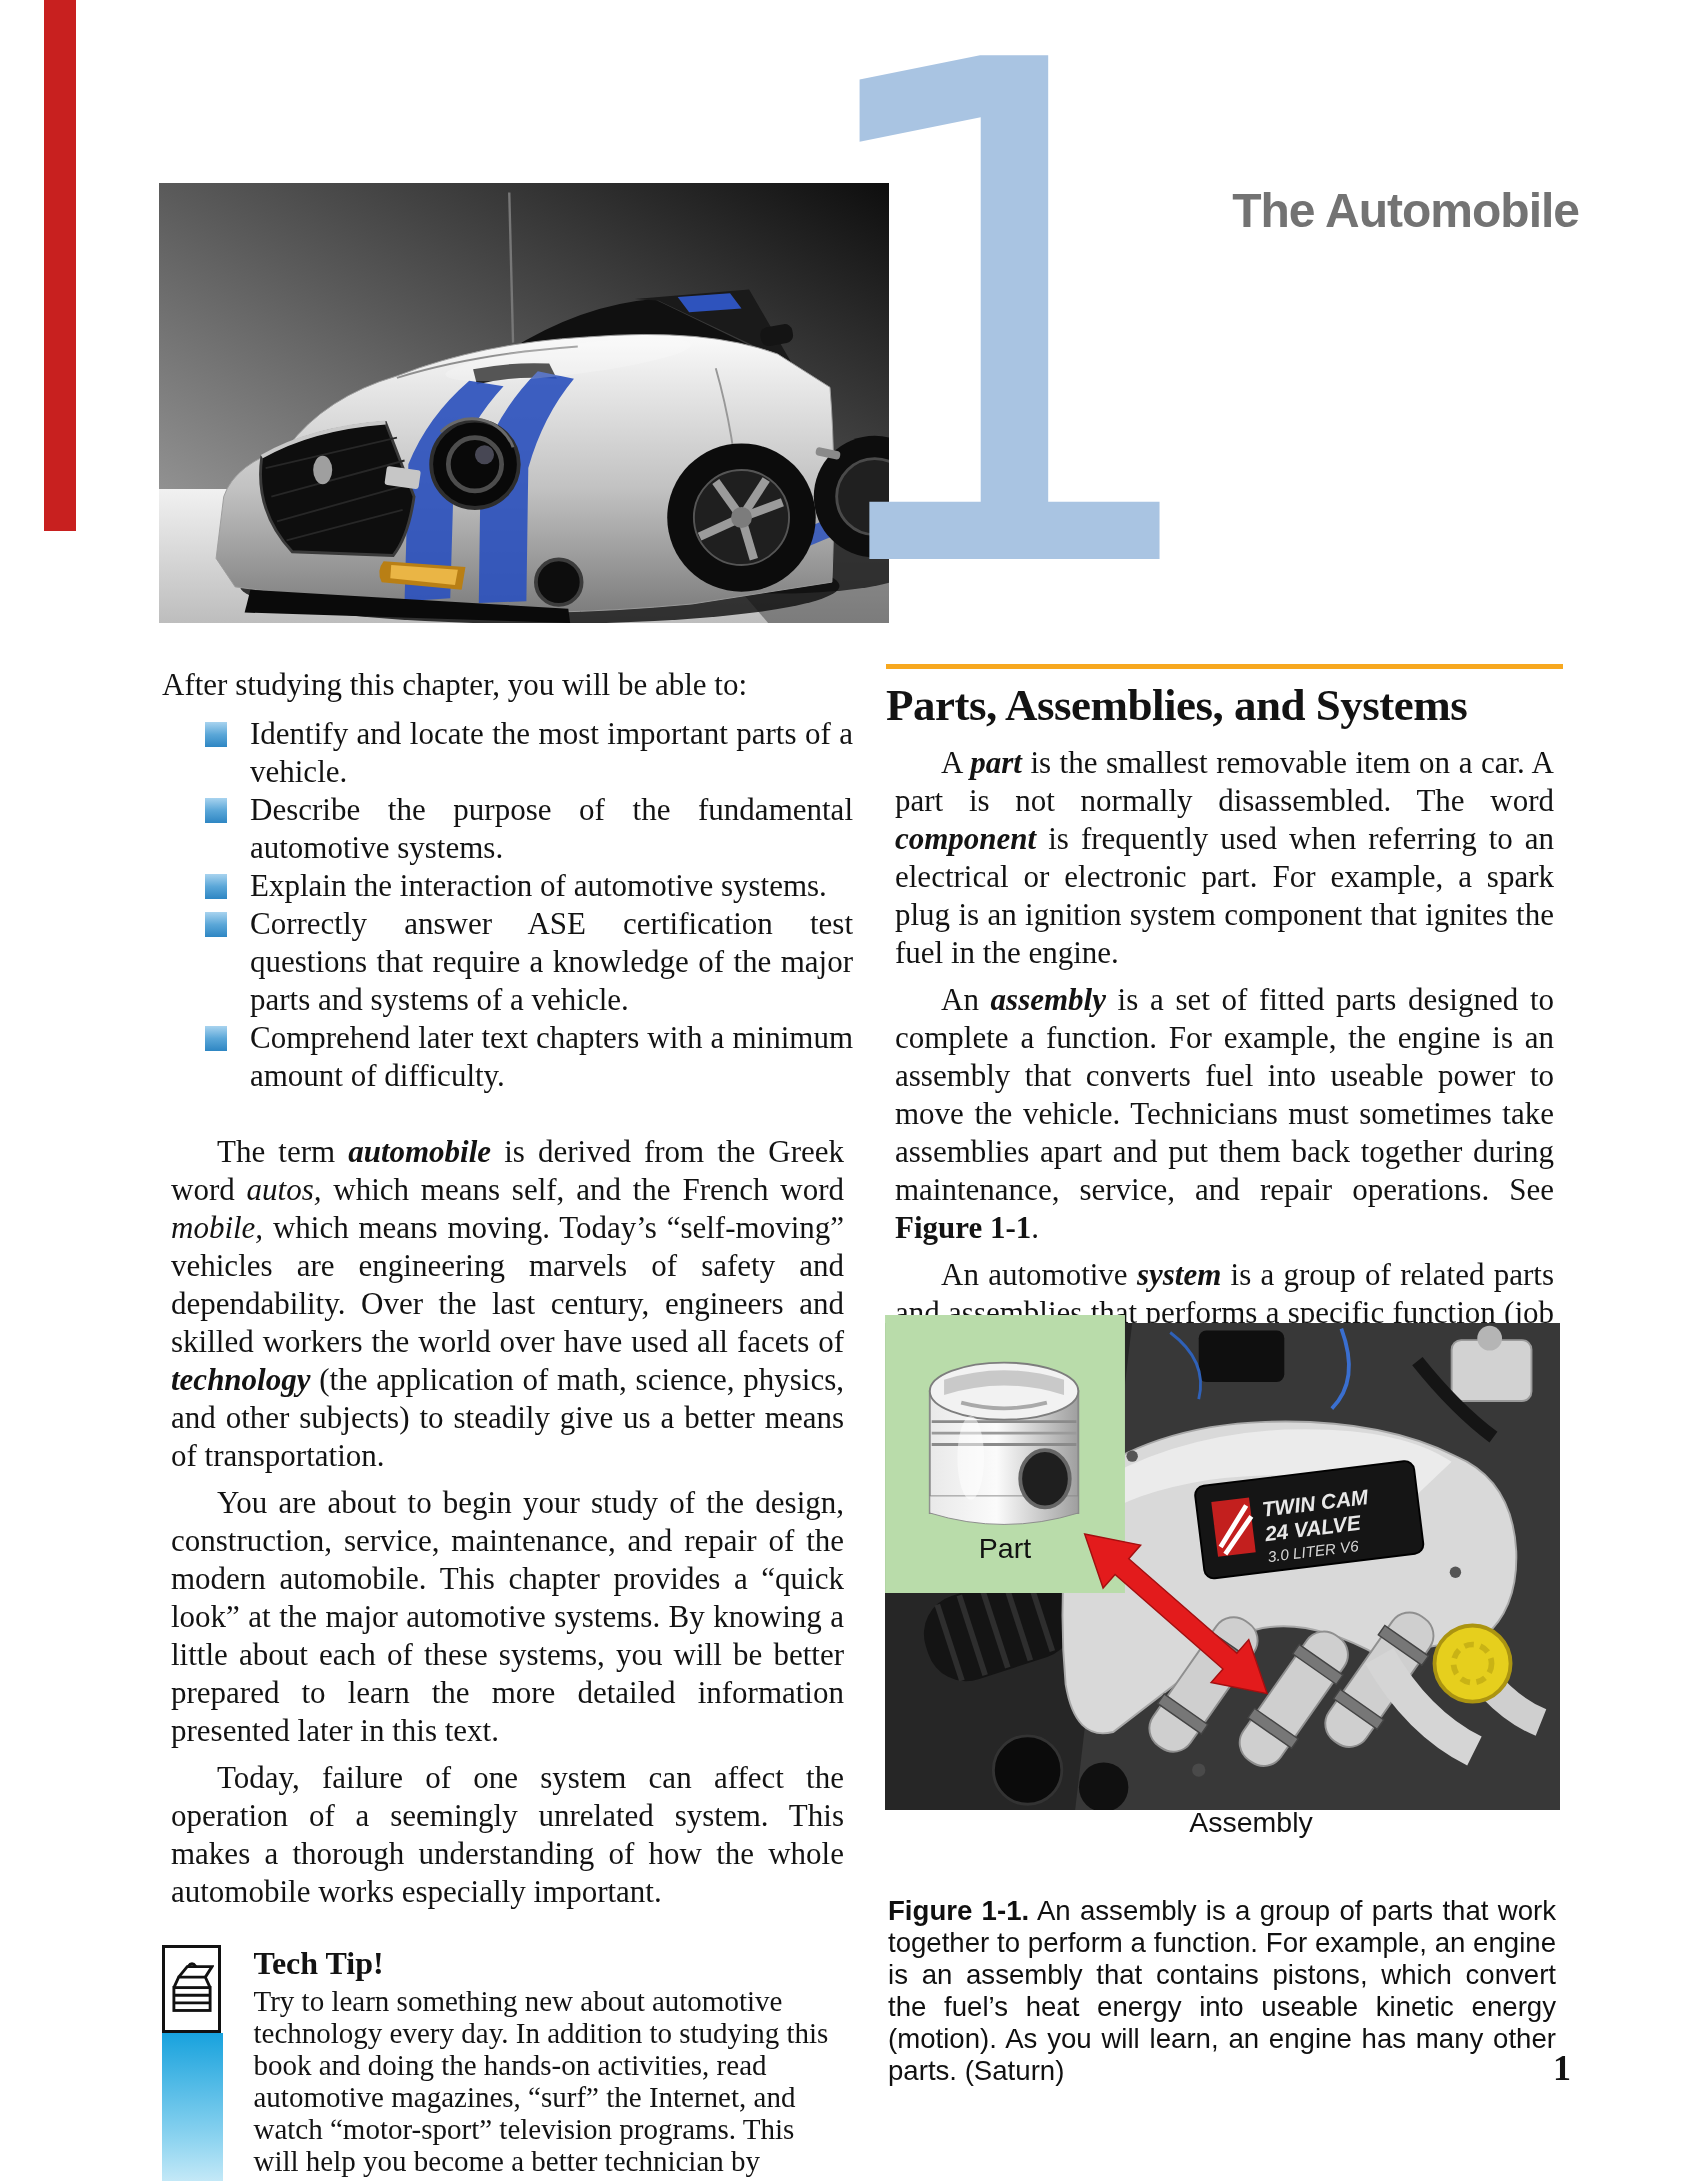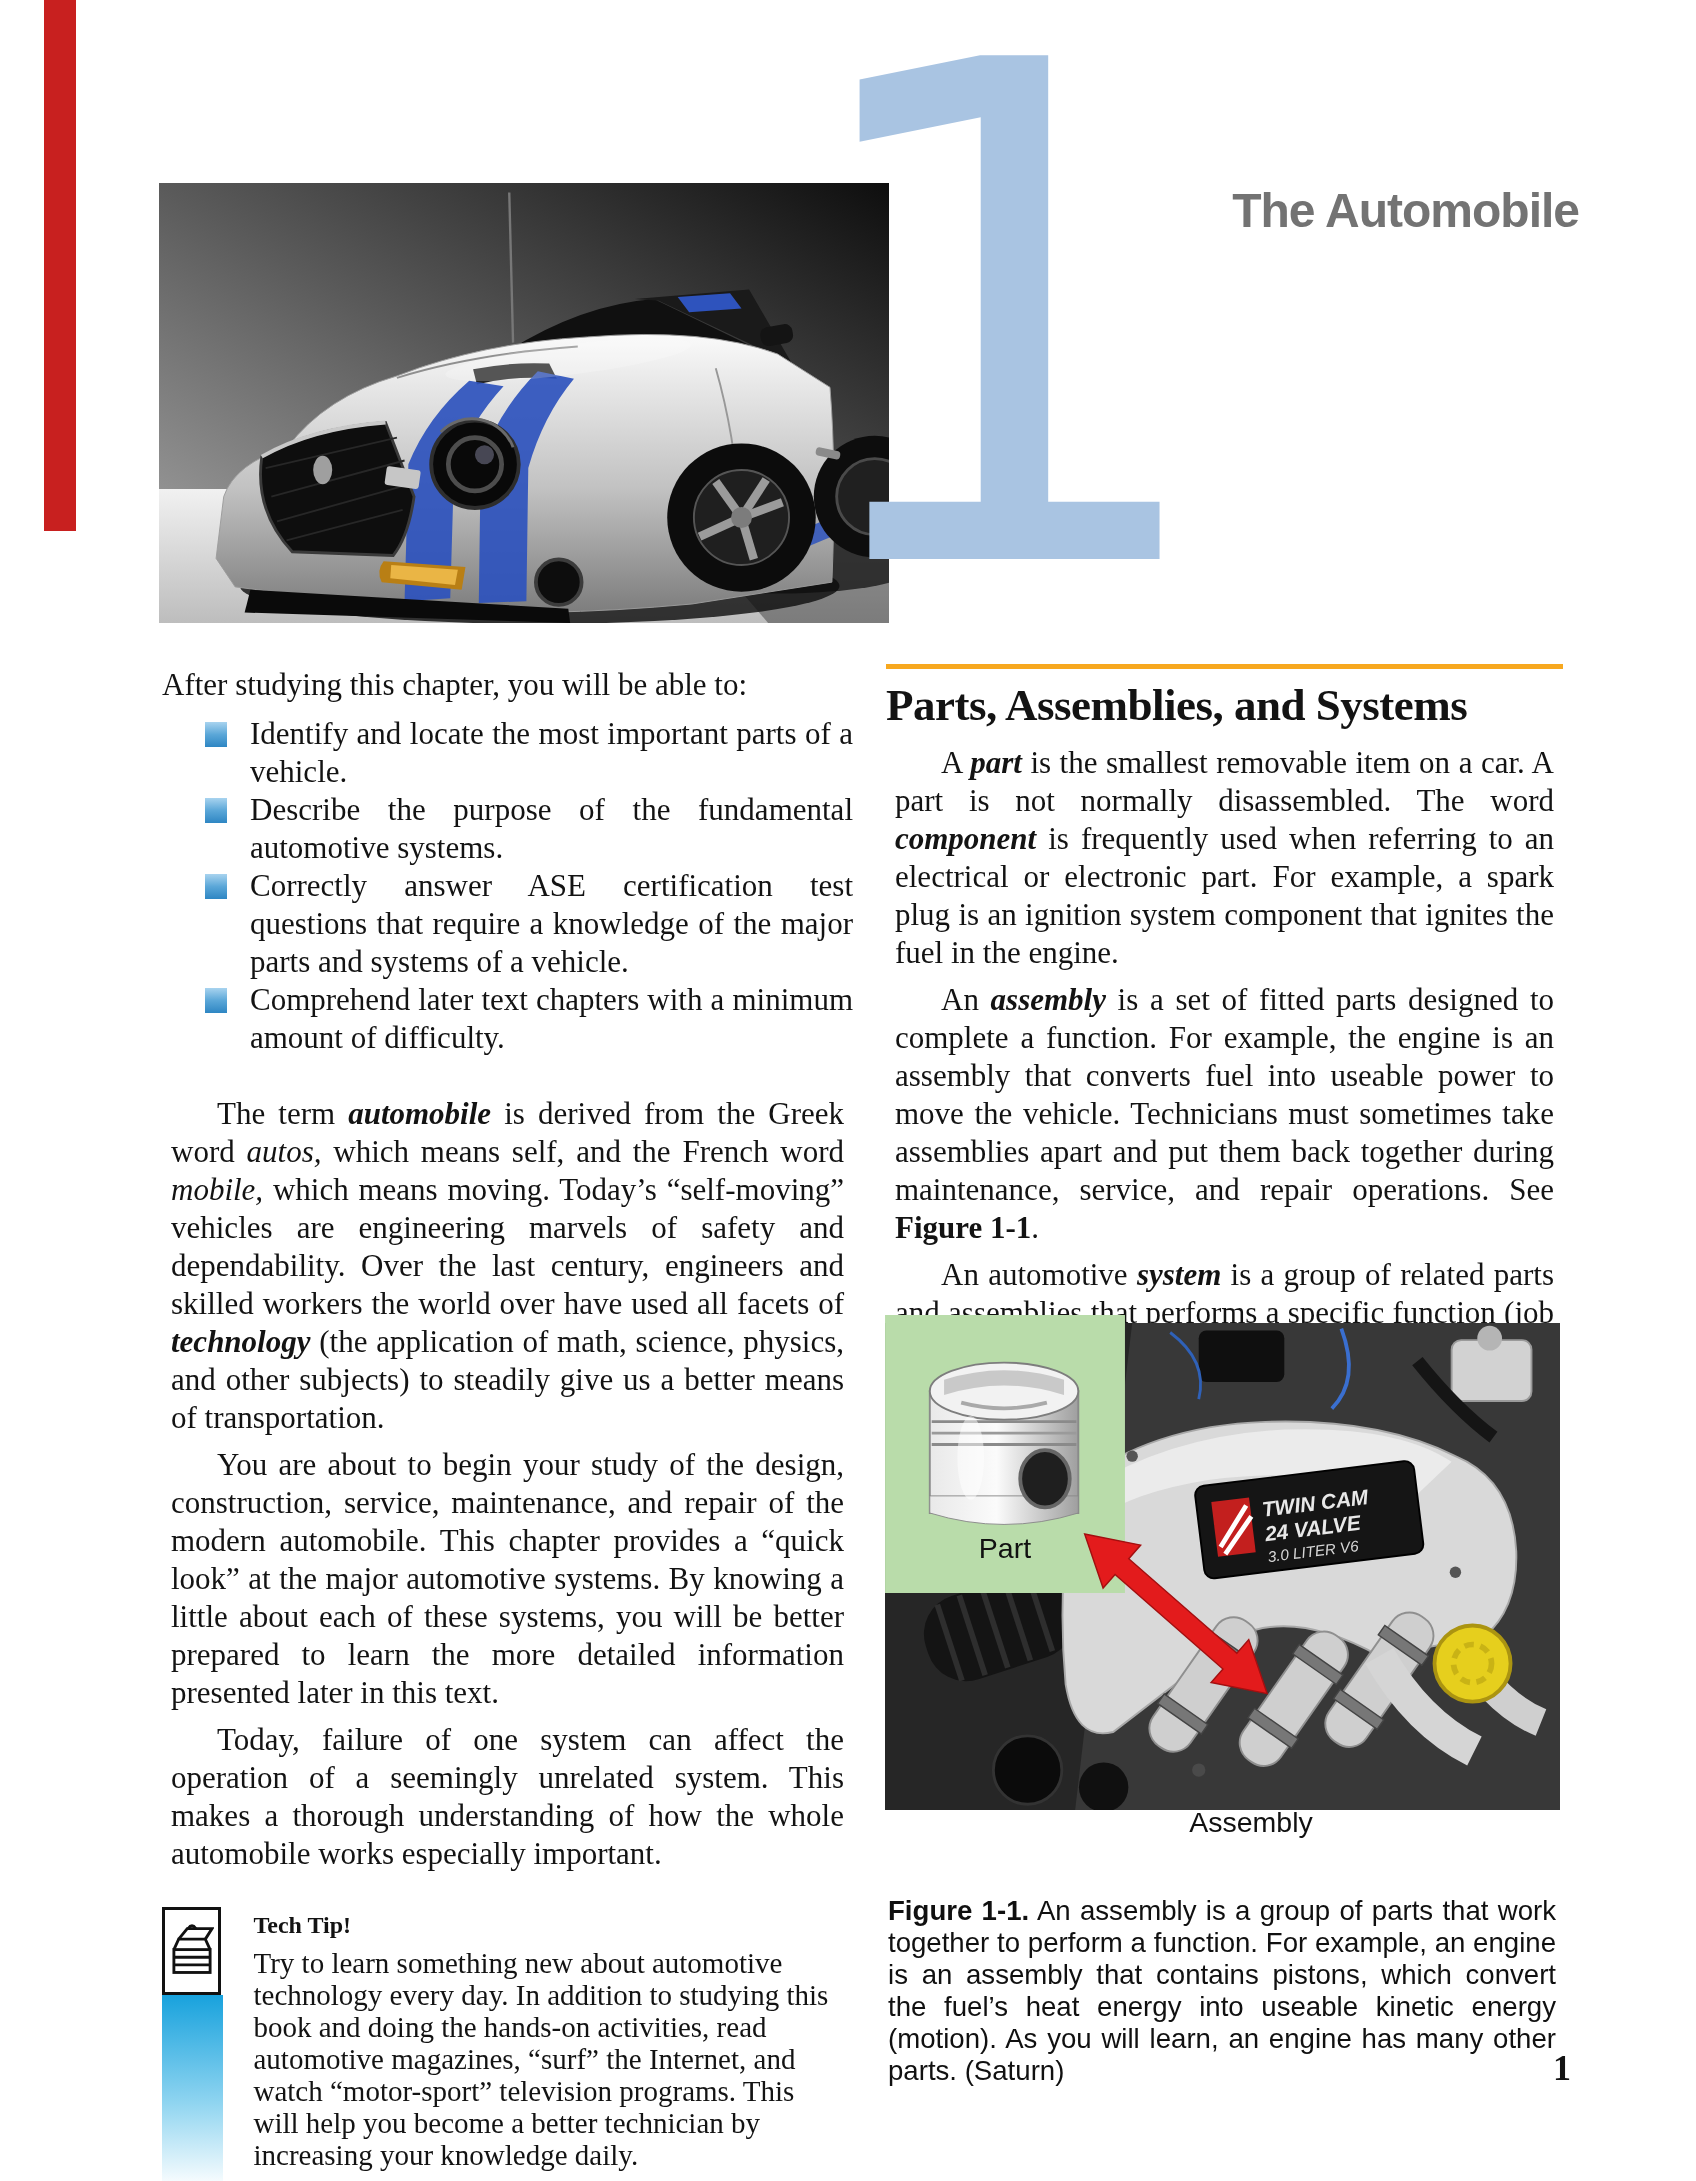"Explain the interaction of automotive" span { html: none -> <span>Explain the interaction of automotive systems.</span> }
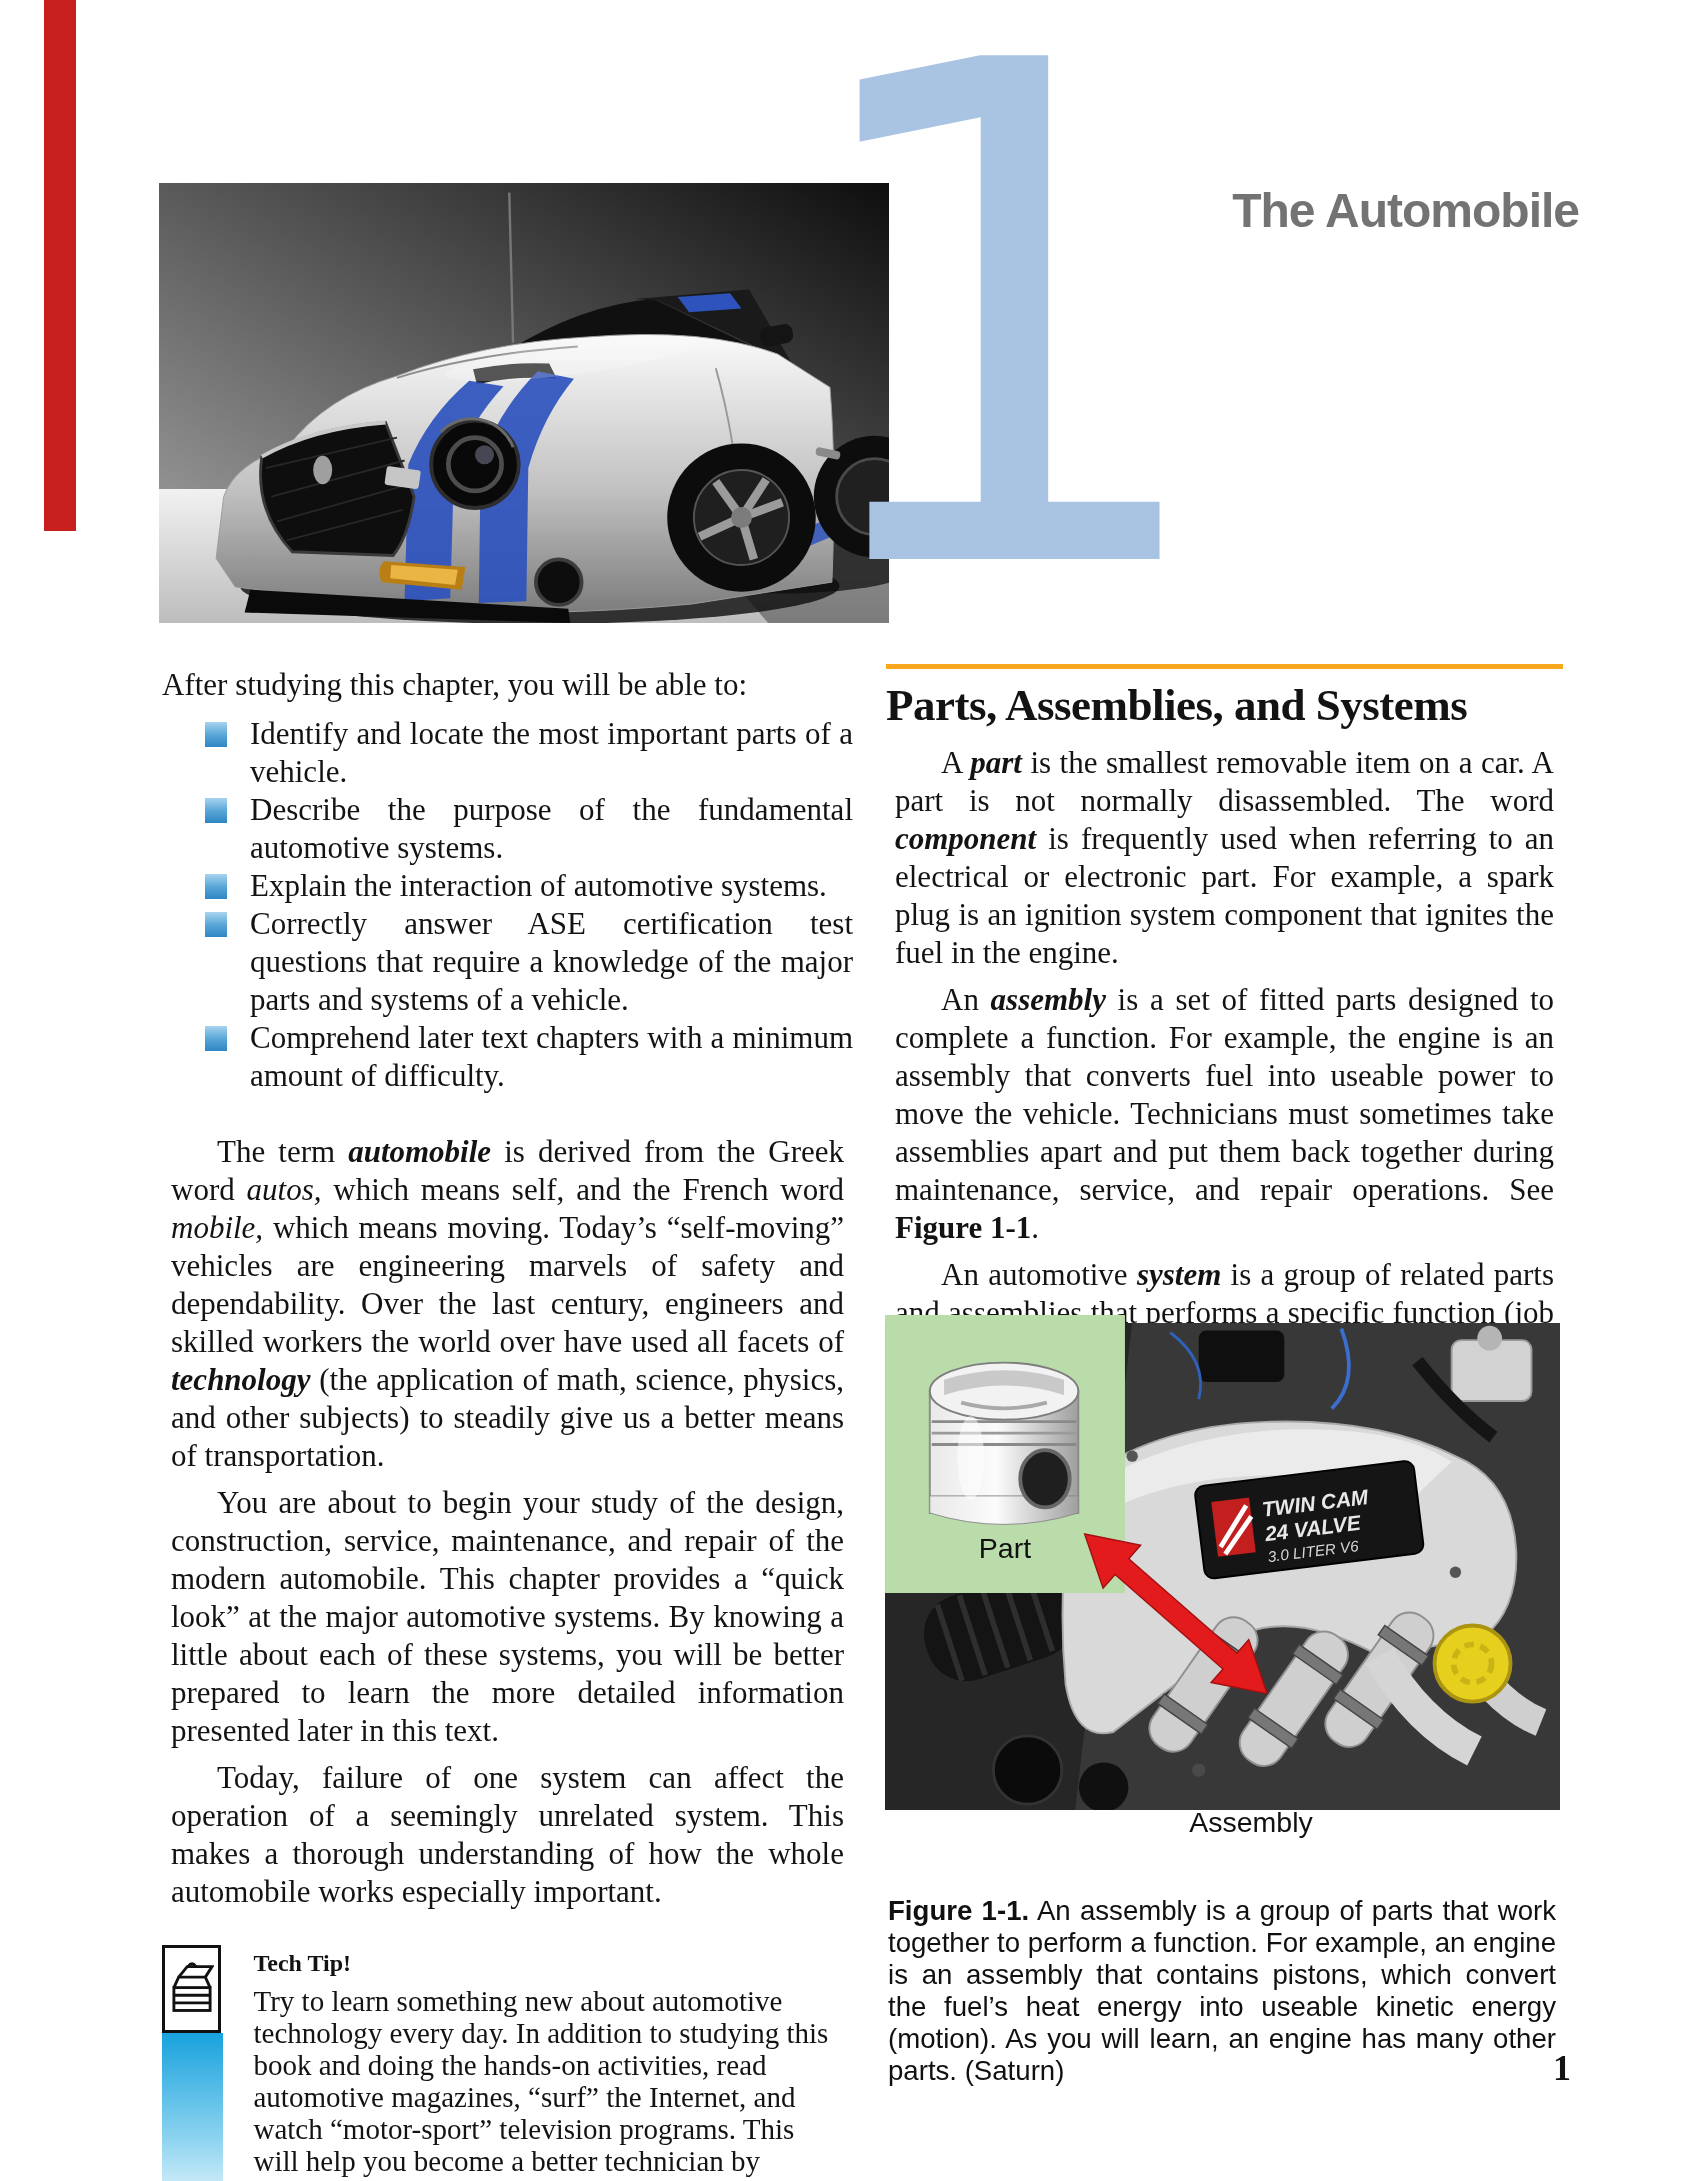"Tech Tip!" .tip-title { font-size: 24px -> 32px }
